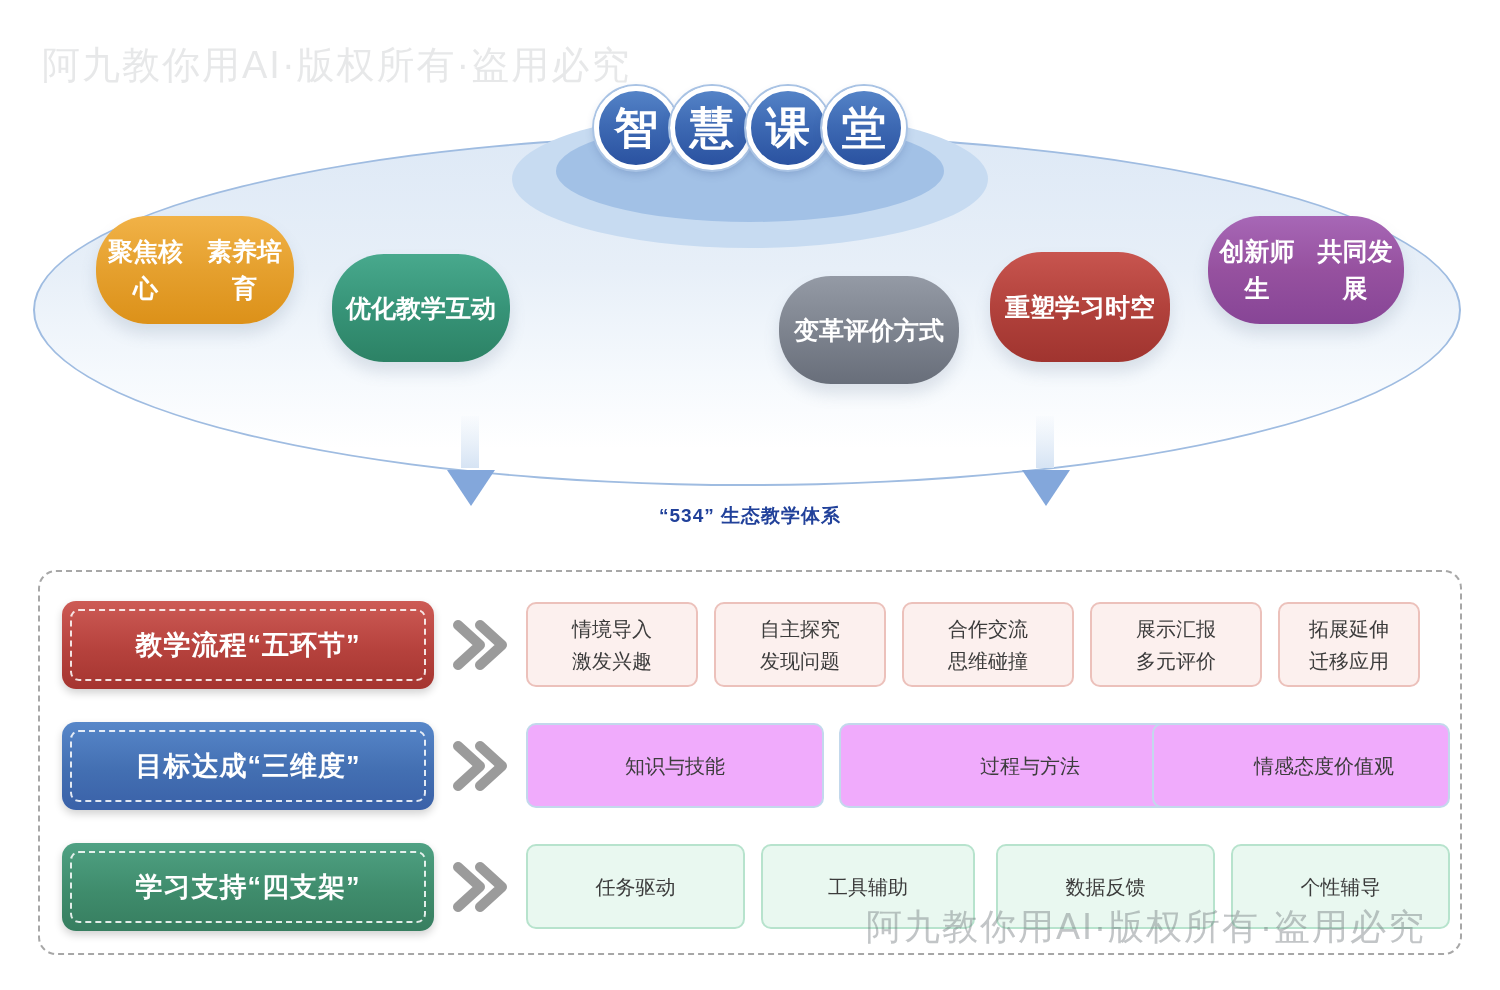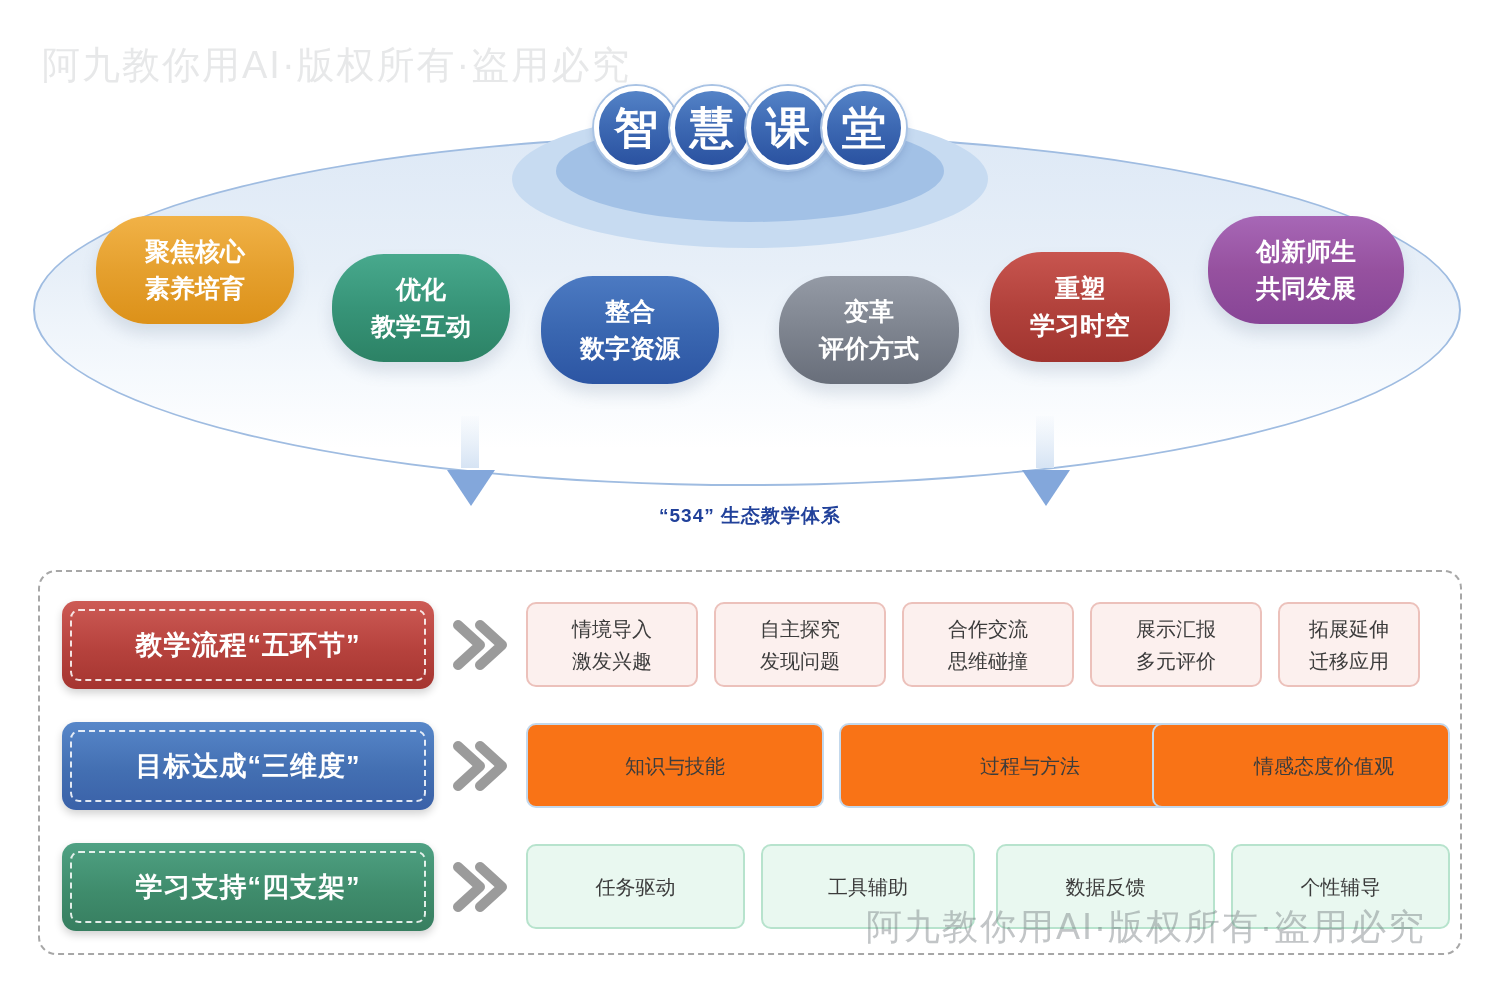"聚焦核心" .bubble { flex-direction: column -> row }
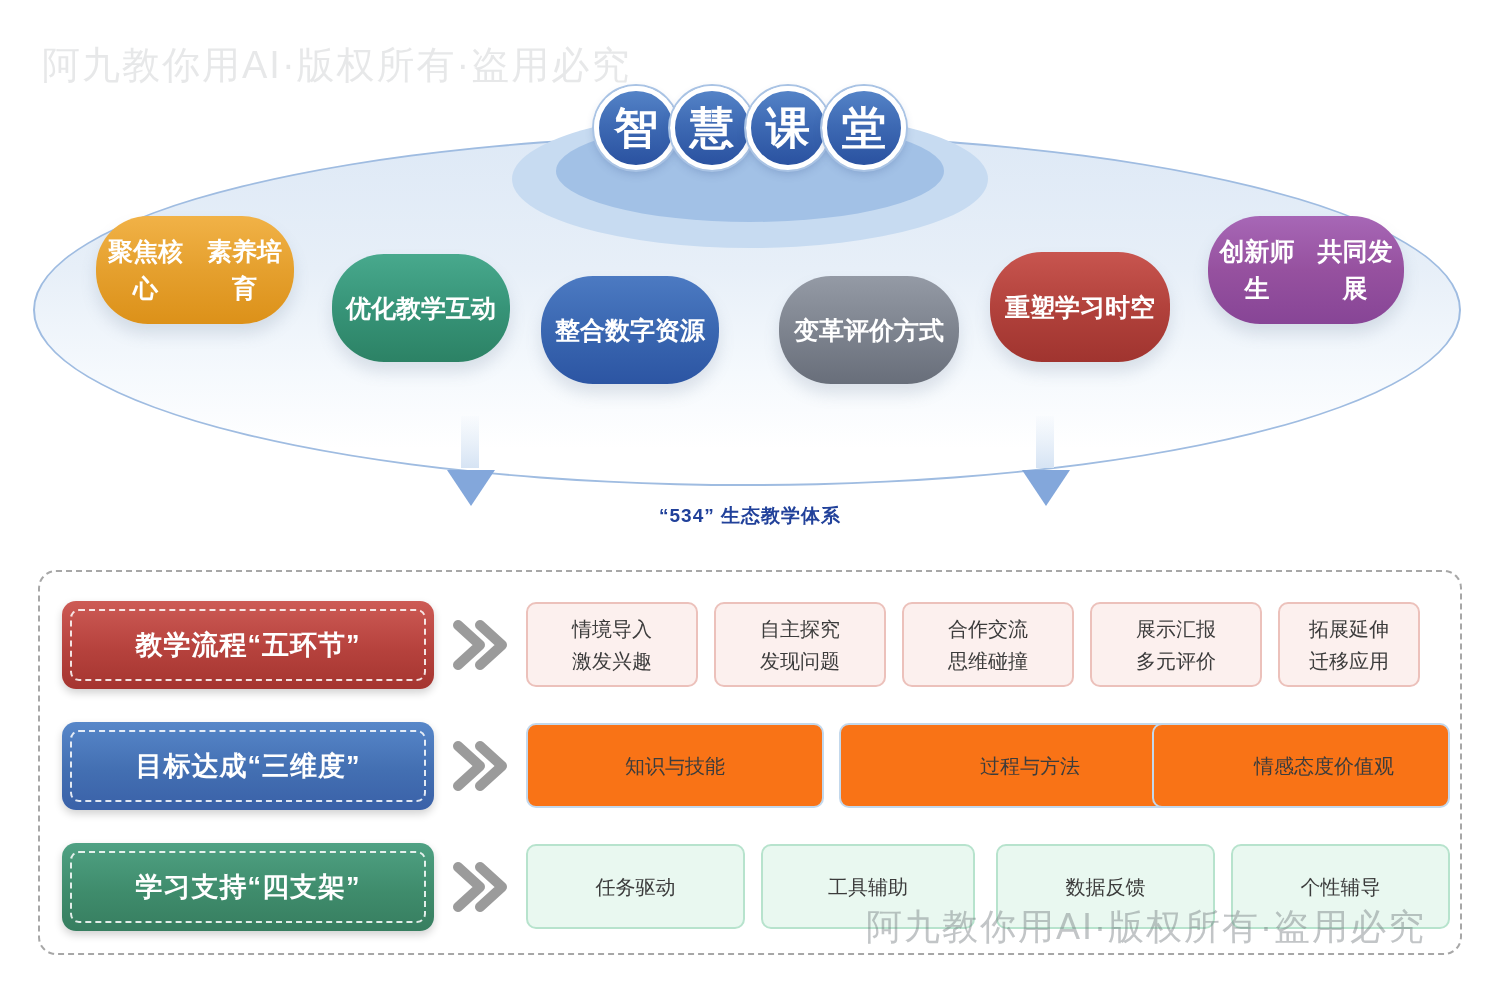"整合" div.abs { html: <div> <span>整合</span> <span>数字资源</span> </div> -> none }
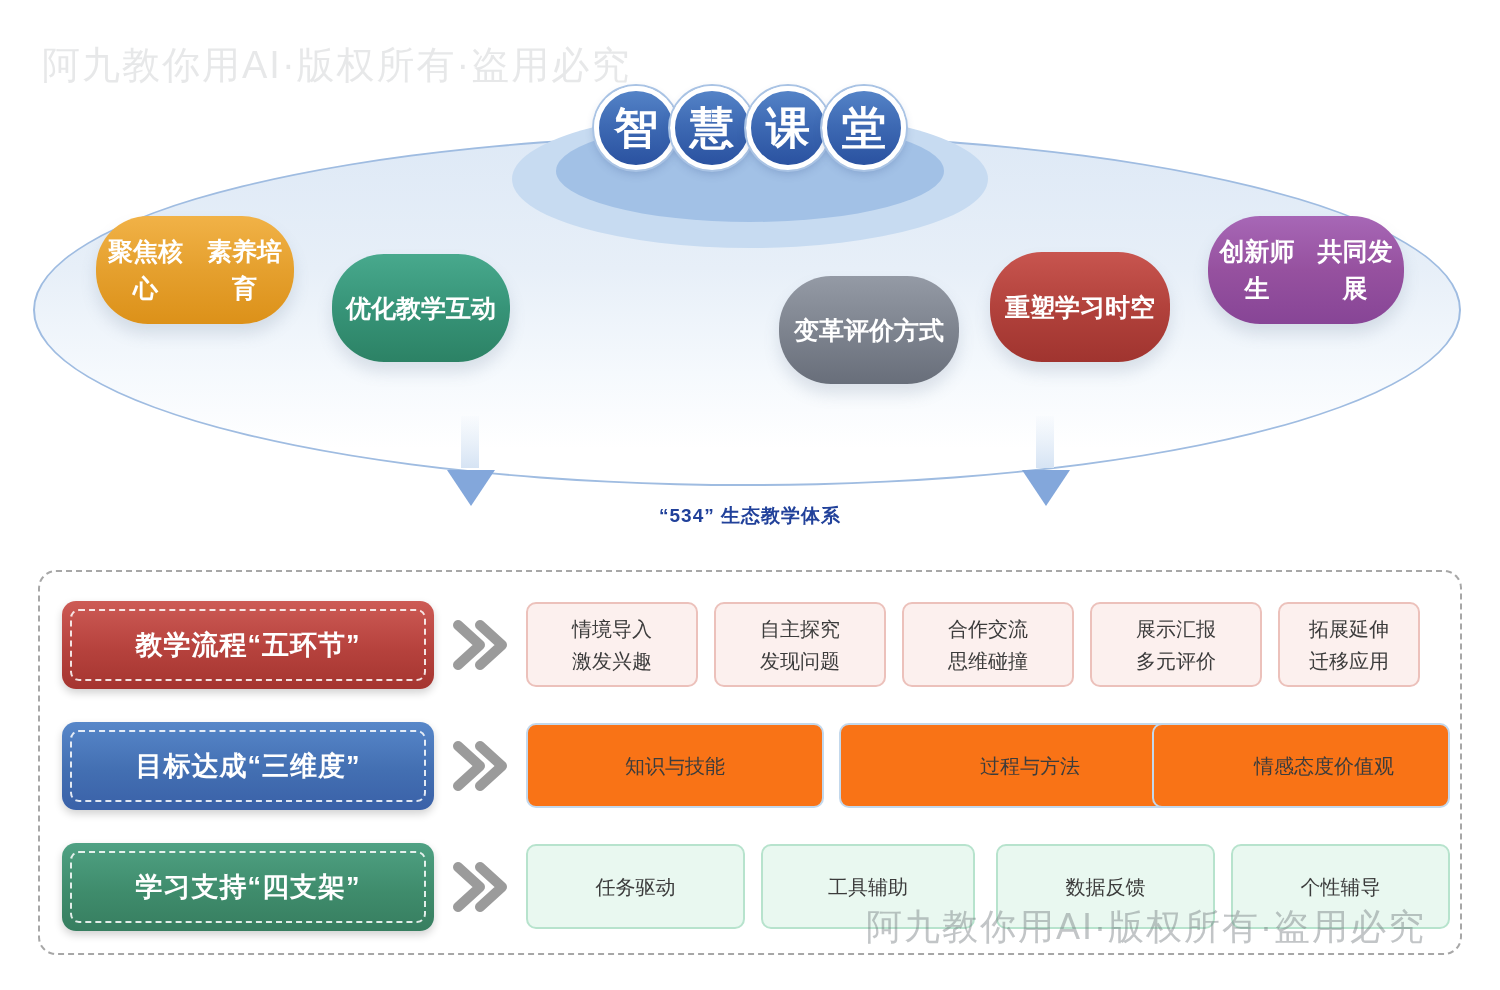"知识与技能" .box-blue { background: #f97316 -> #f0abfc }
